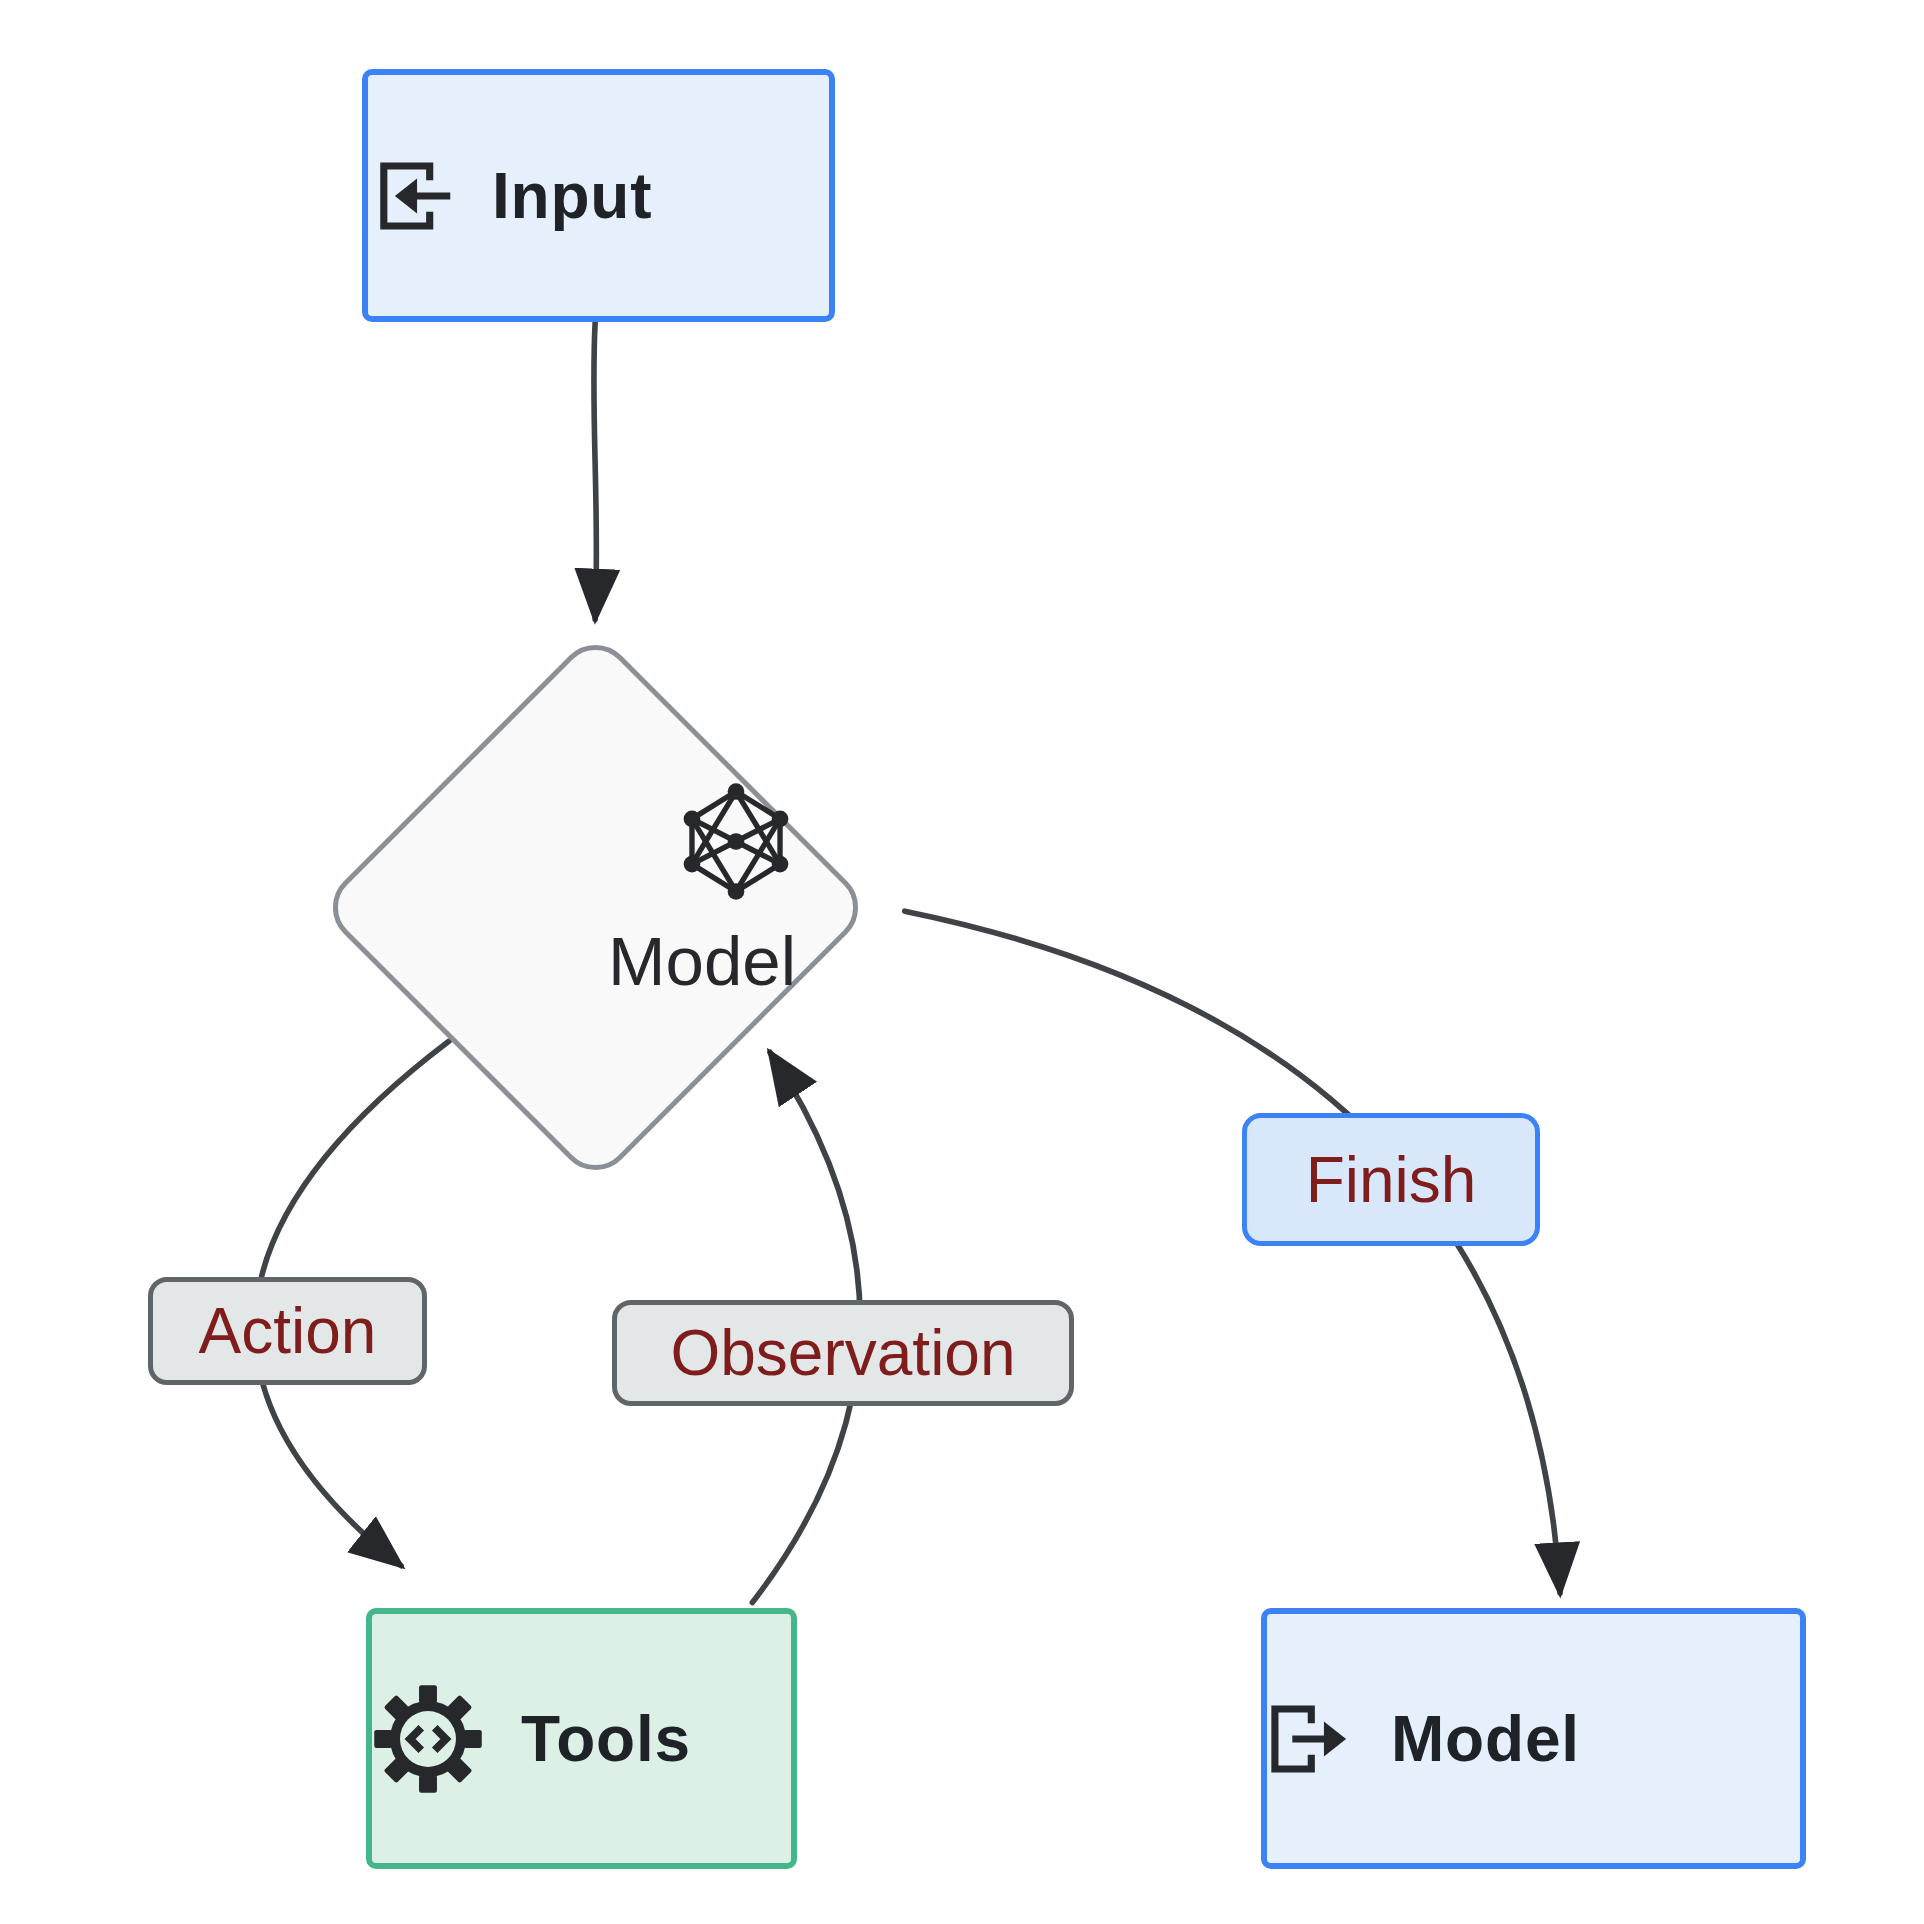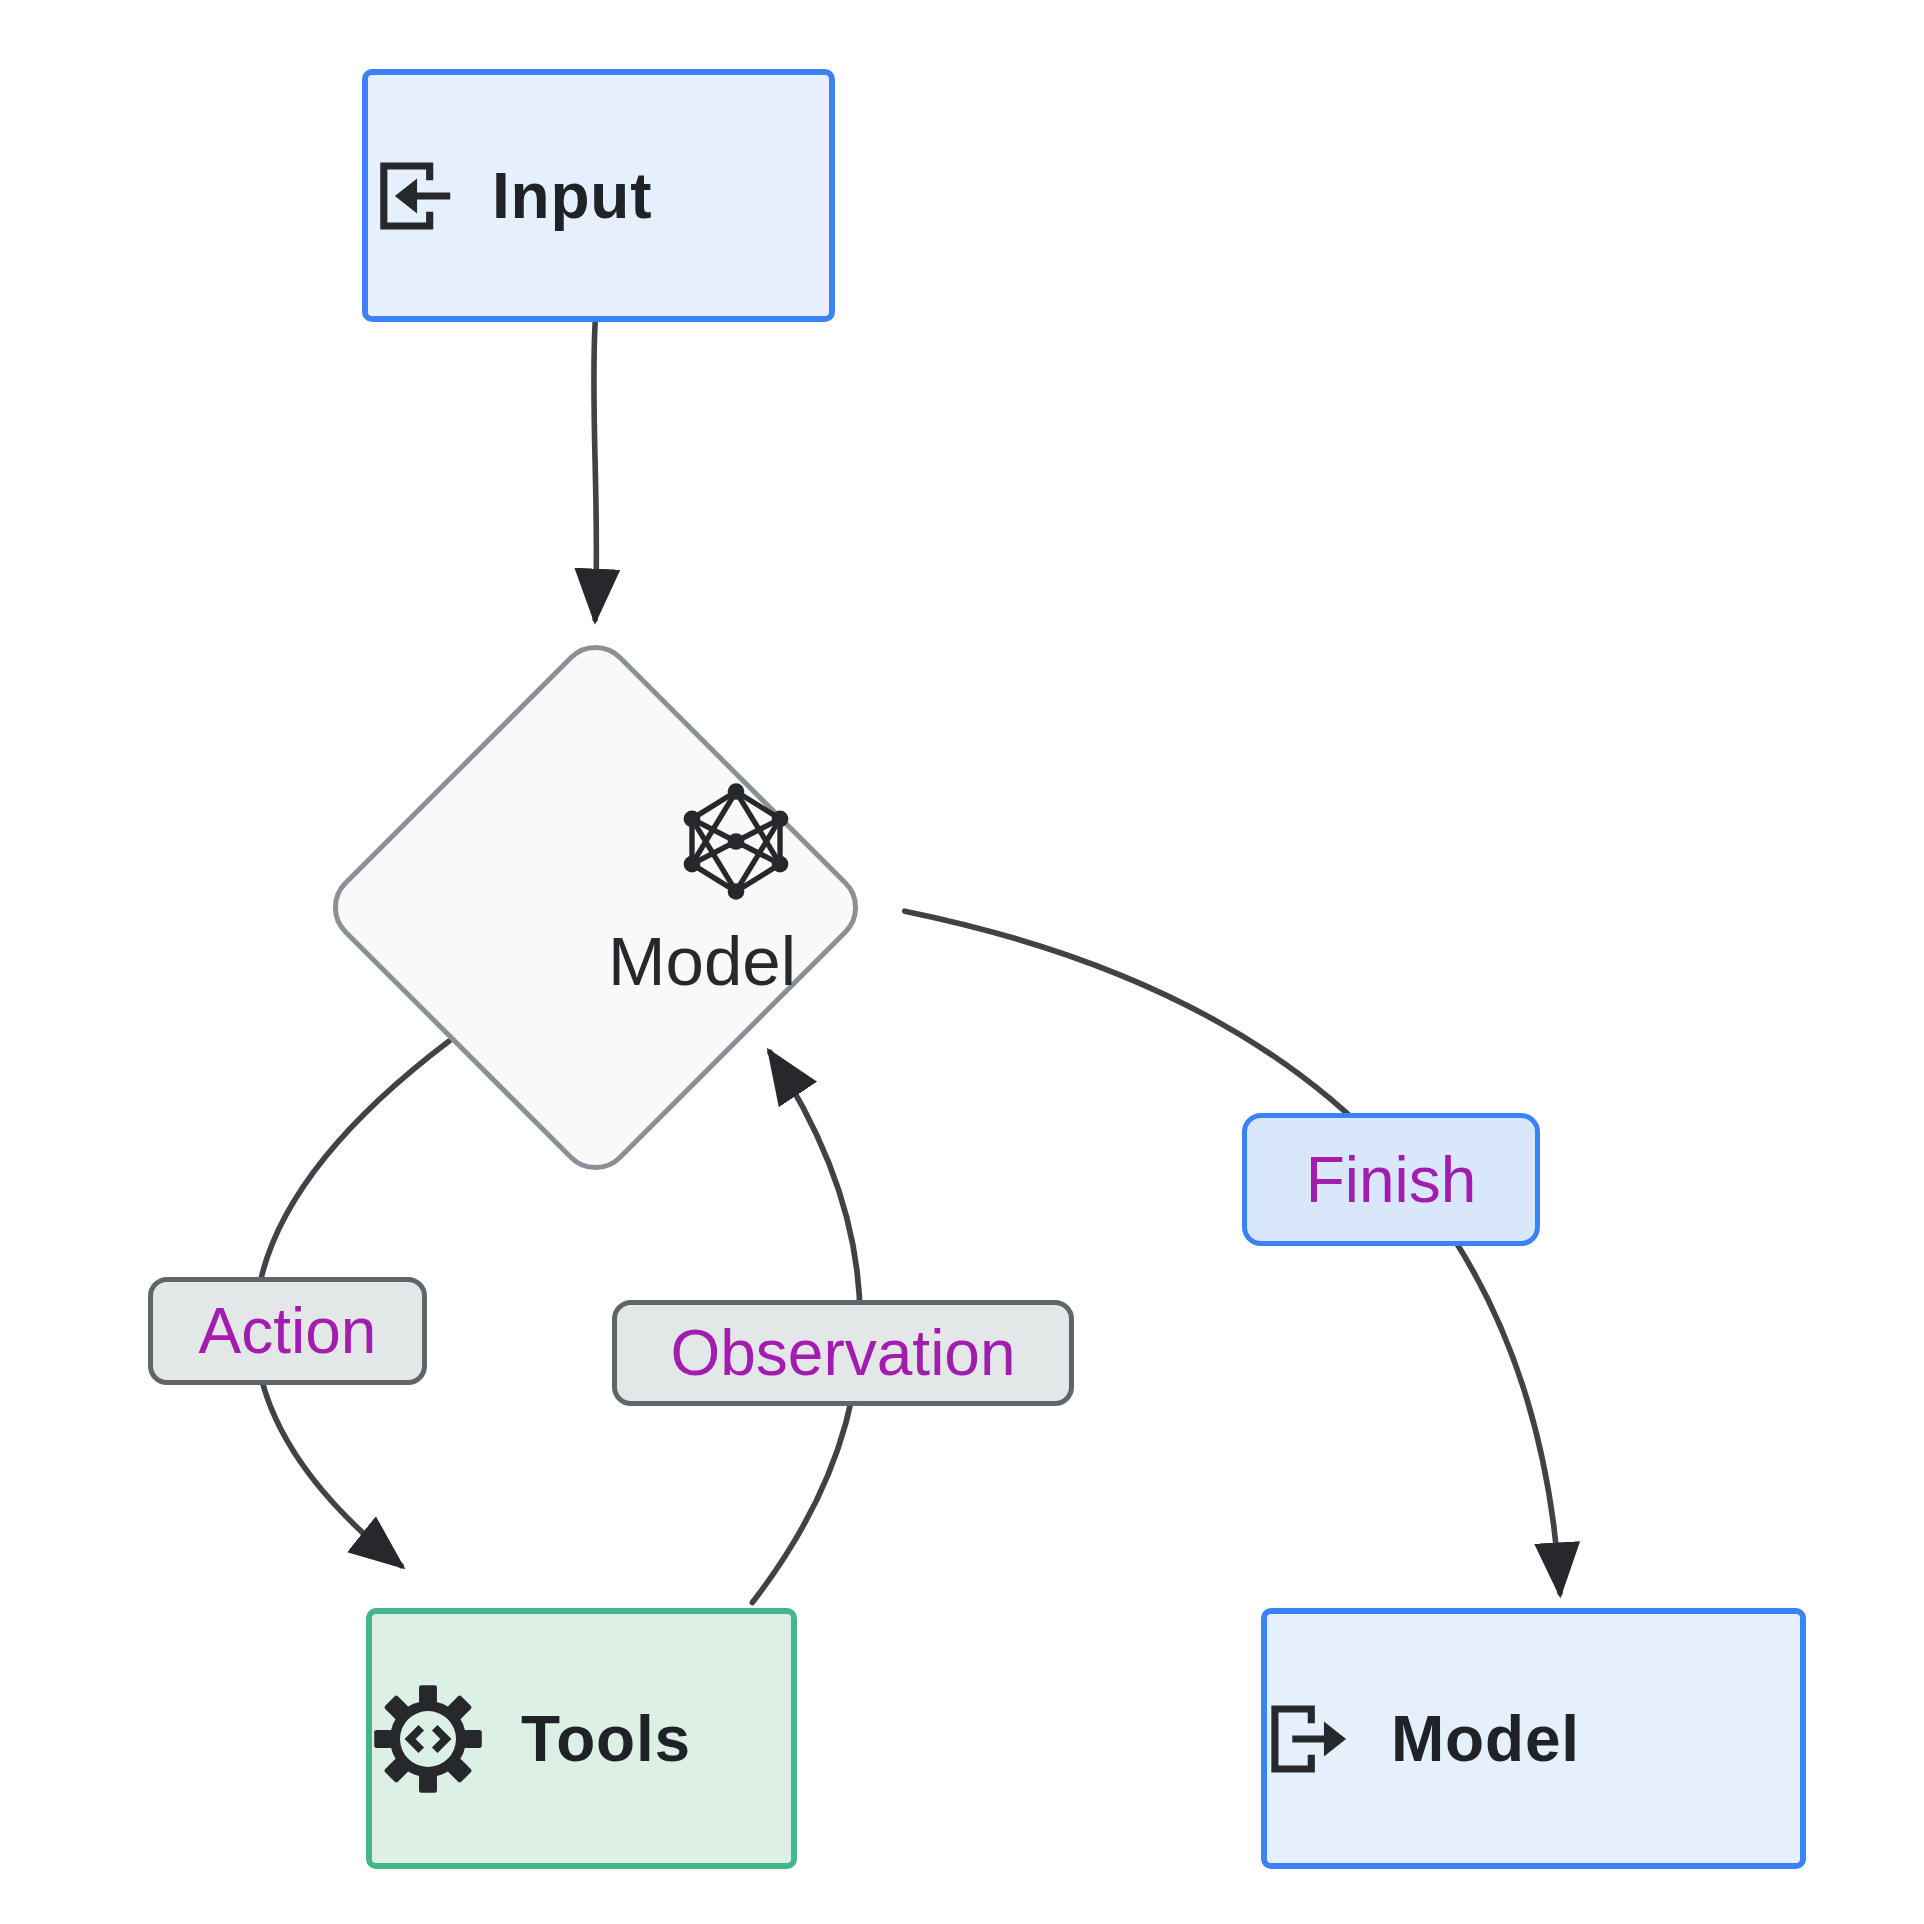"Finish" .edge-label { color: #a21caf -> #7f1d1d }
